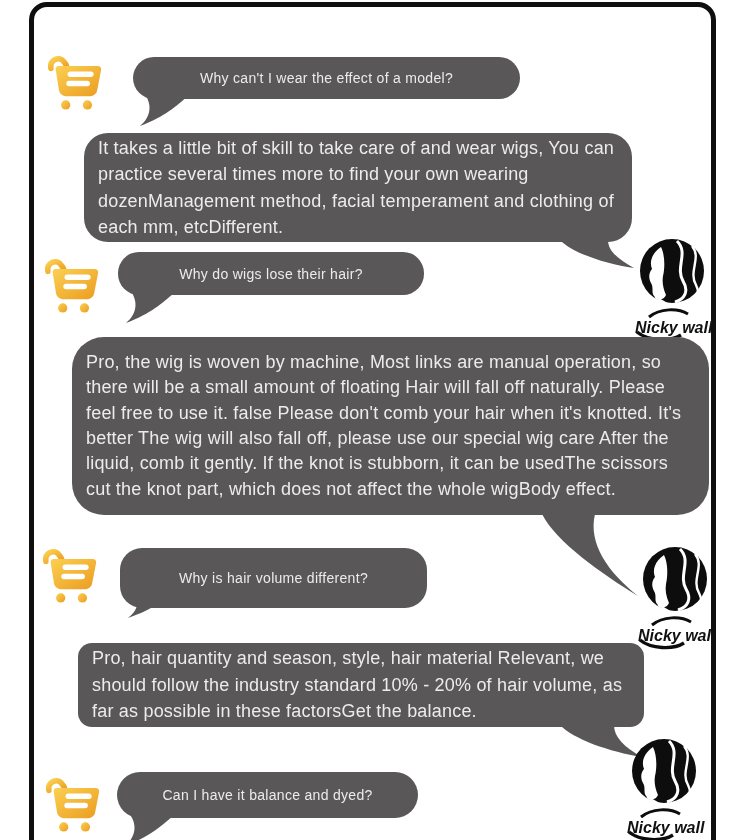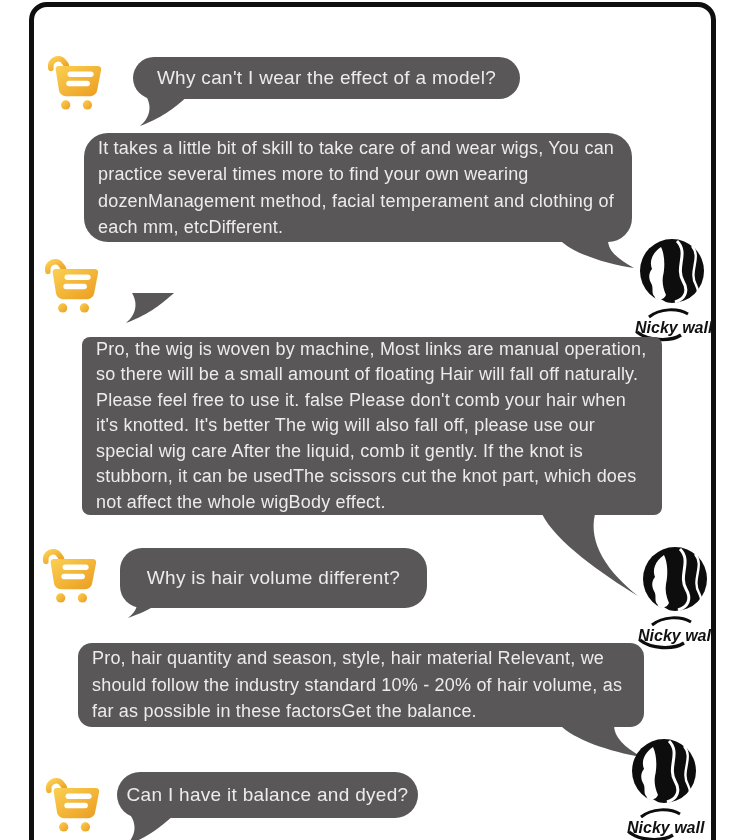"Why can't I wear the" .q-bubble { font-size: 19px -> 14px }
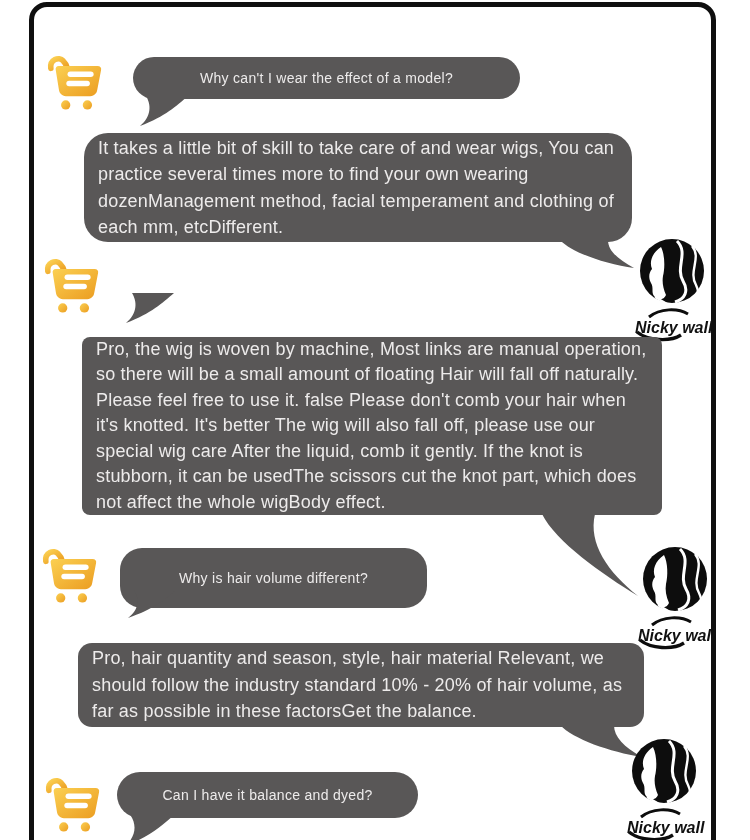"Why do wigs lose their" div.bubble { html: none -> <div> <span>Why do wigs lose their hair?</span> </div> }
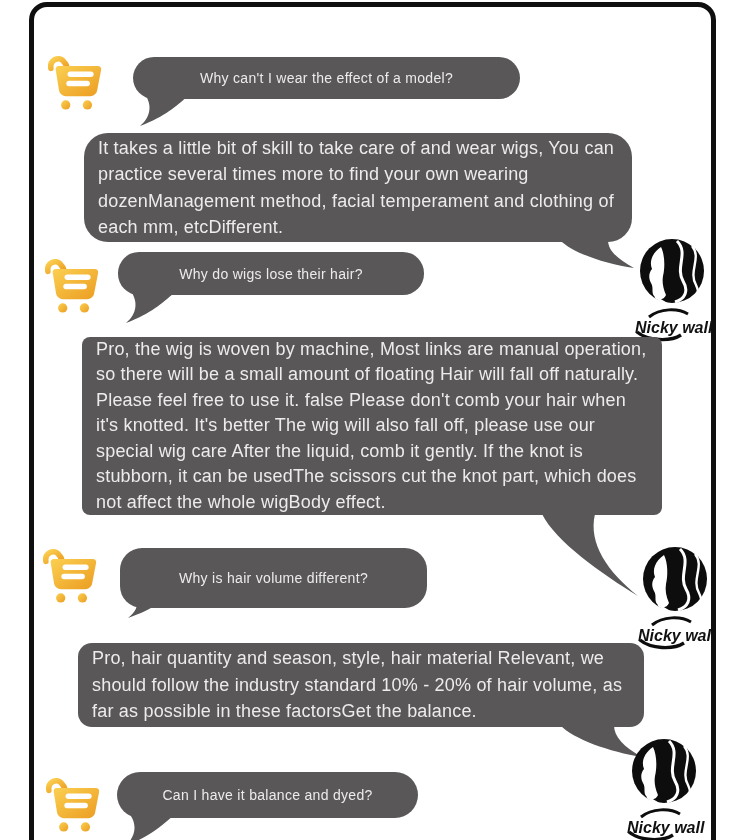"Pro, the wig is woven" div.bubble { border-radius: 8px -> 32px; left: 82px -> 72px; width: 580px -> 637px }
